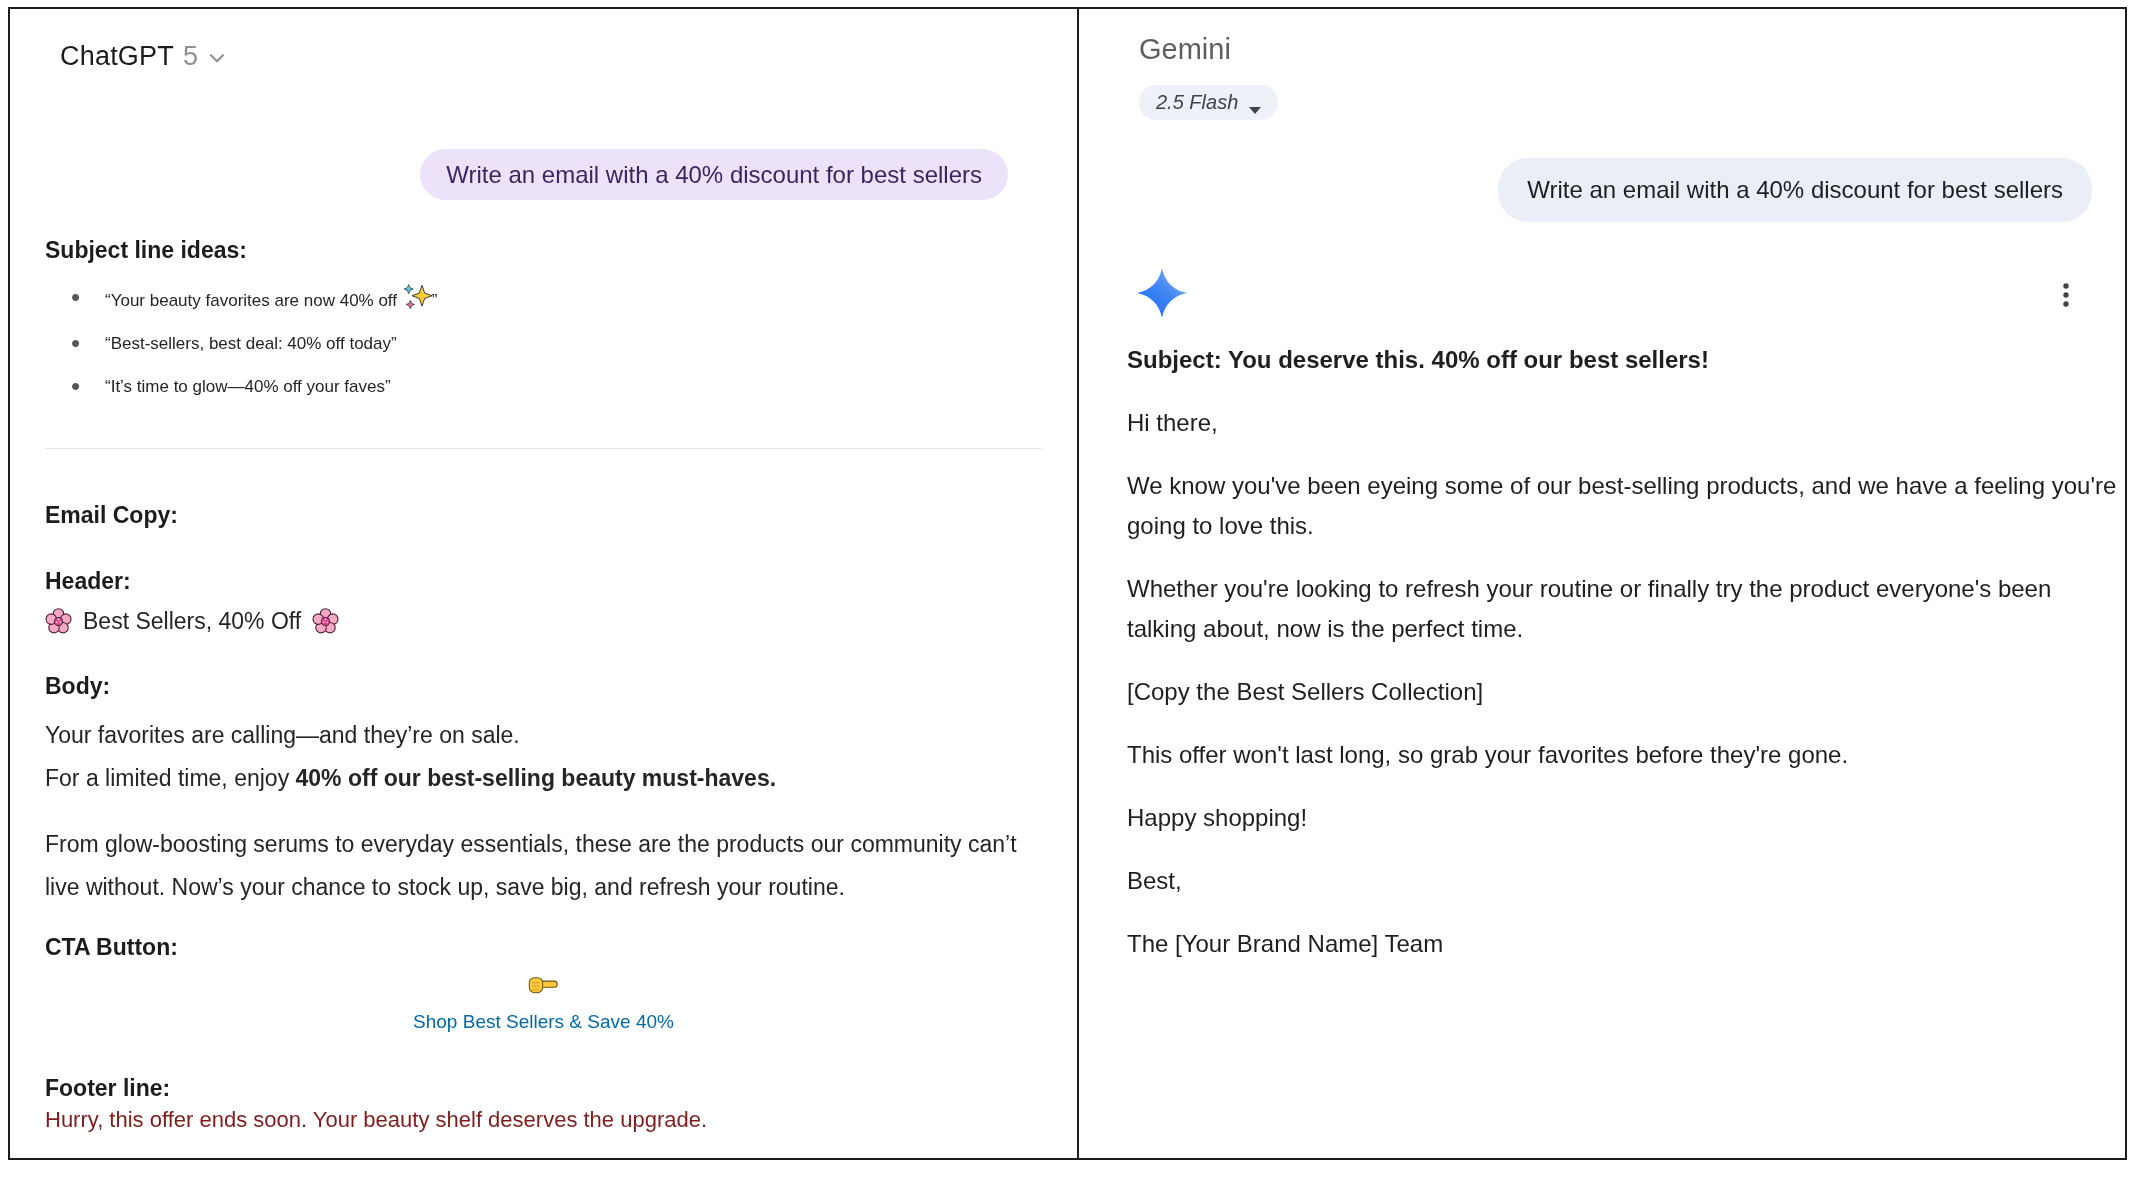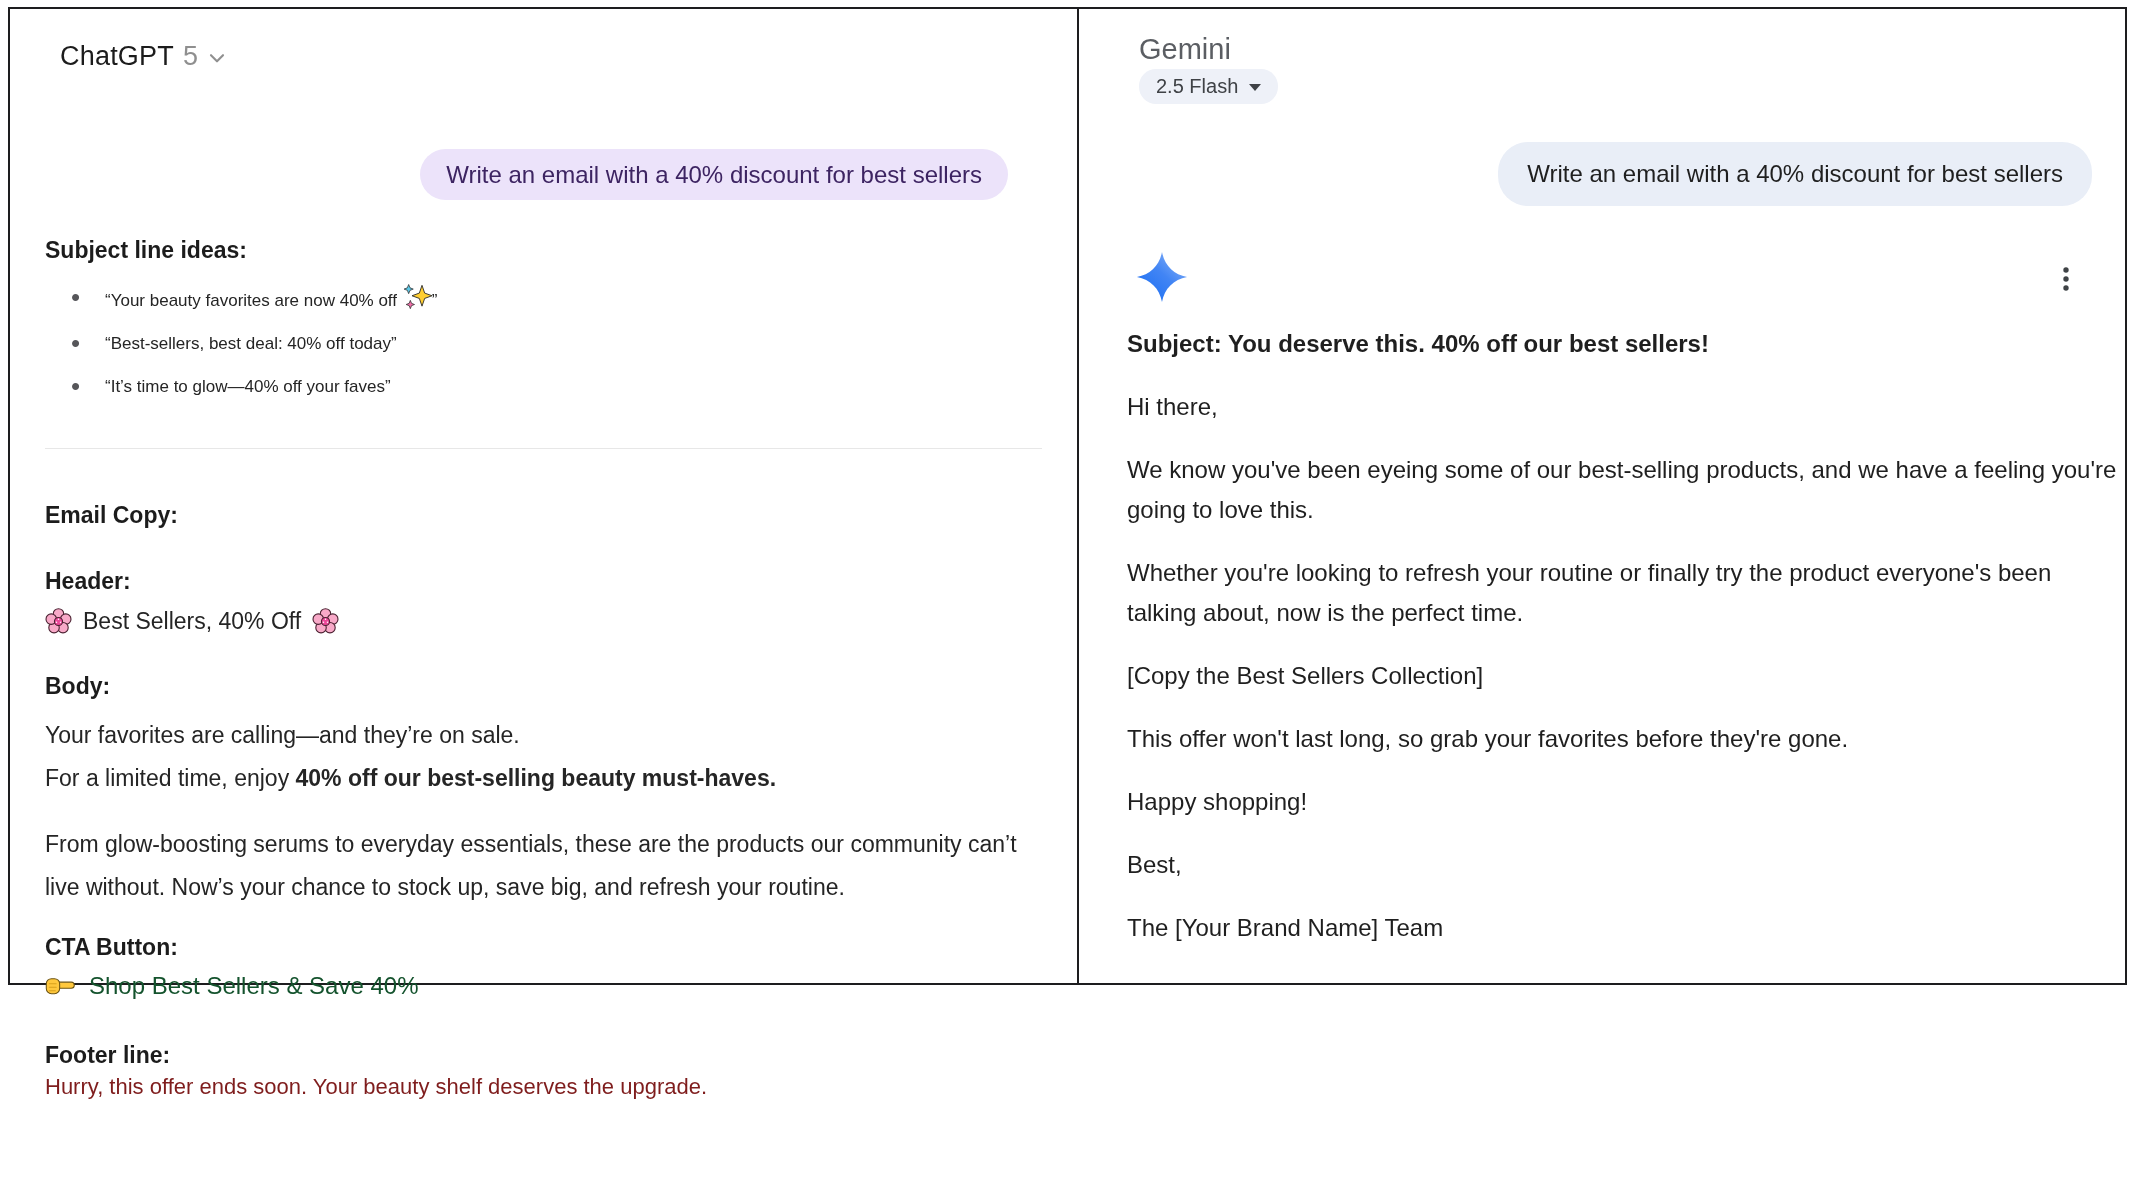"ChatGPT" .frame { height: 978px -> 1153px }
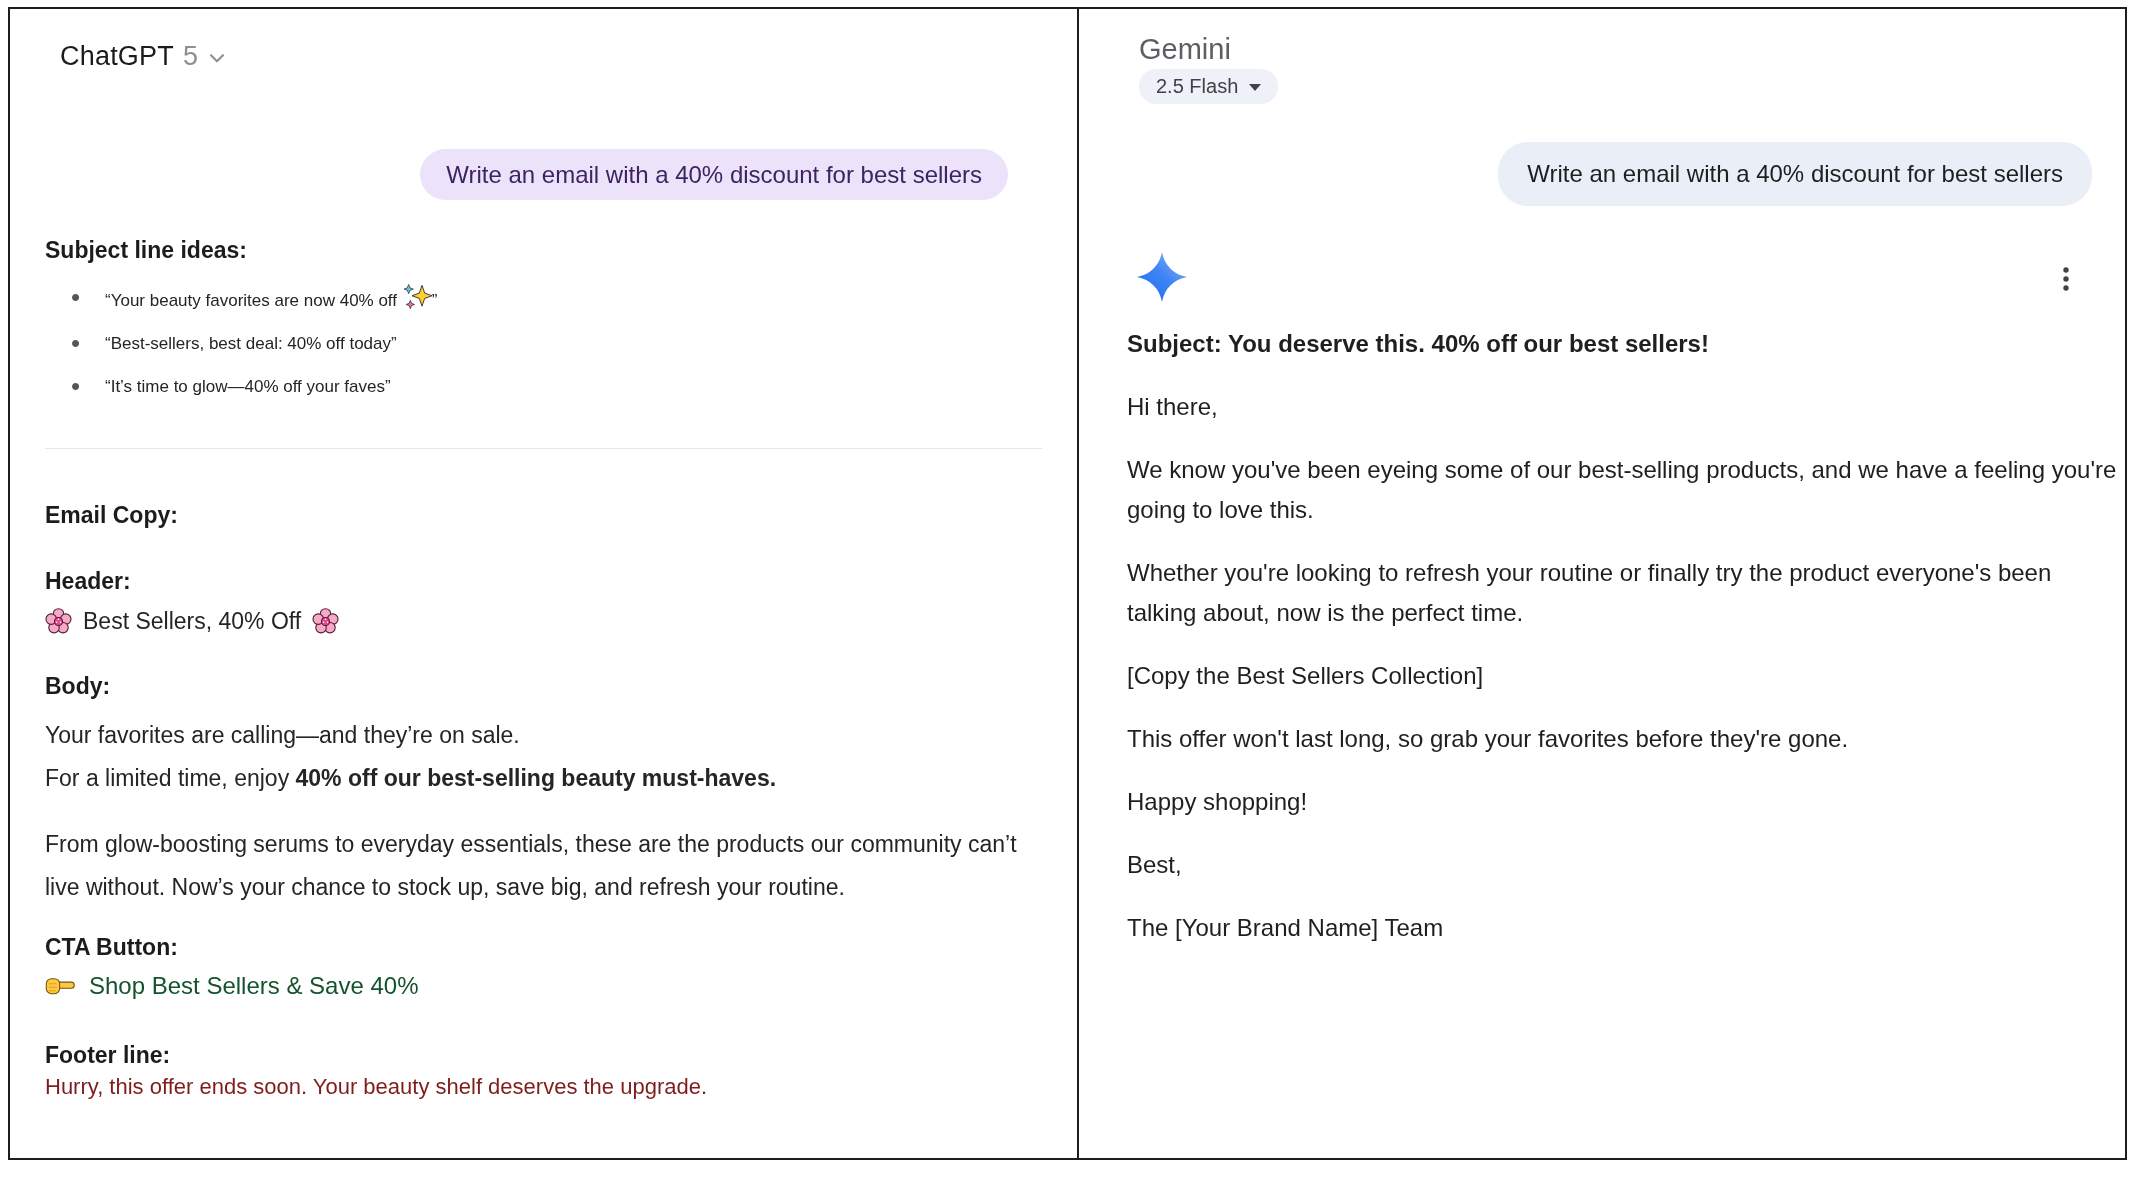"2.5 Flash" .gm-badge { align-items: center -> flex-end; font-style: none -> italic; margin-top: 2px -> 18px }
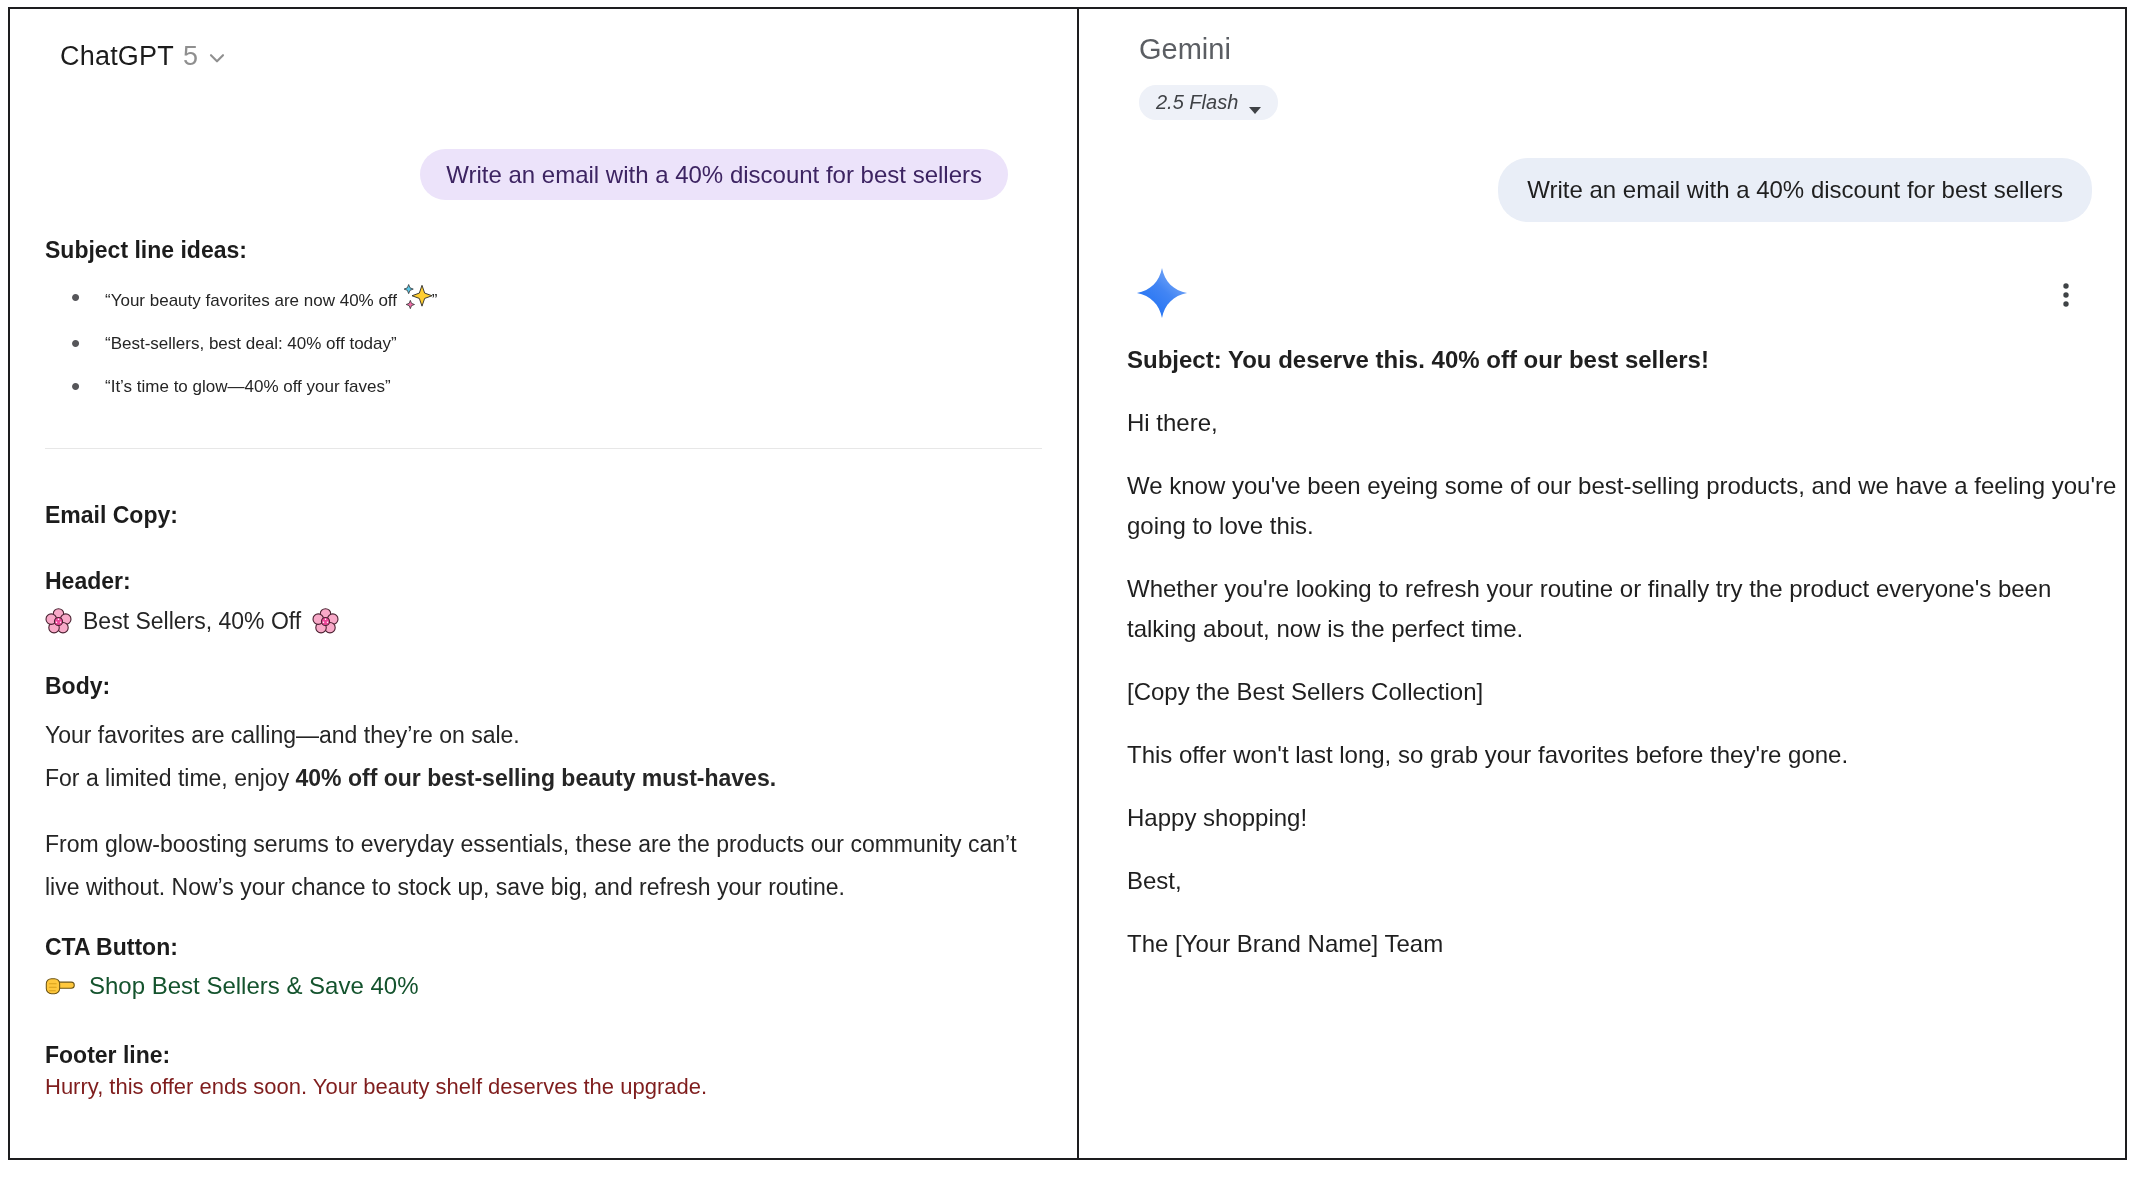"Shop Best Sellers & Save" .cta-line { color: #14532d -> #0369a1; flex-direction: none -> column; font-size: 24px -> 19px }
